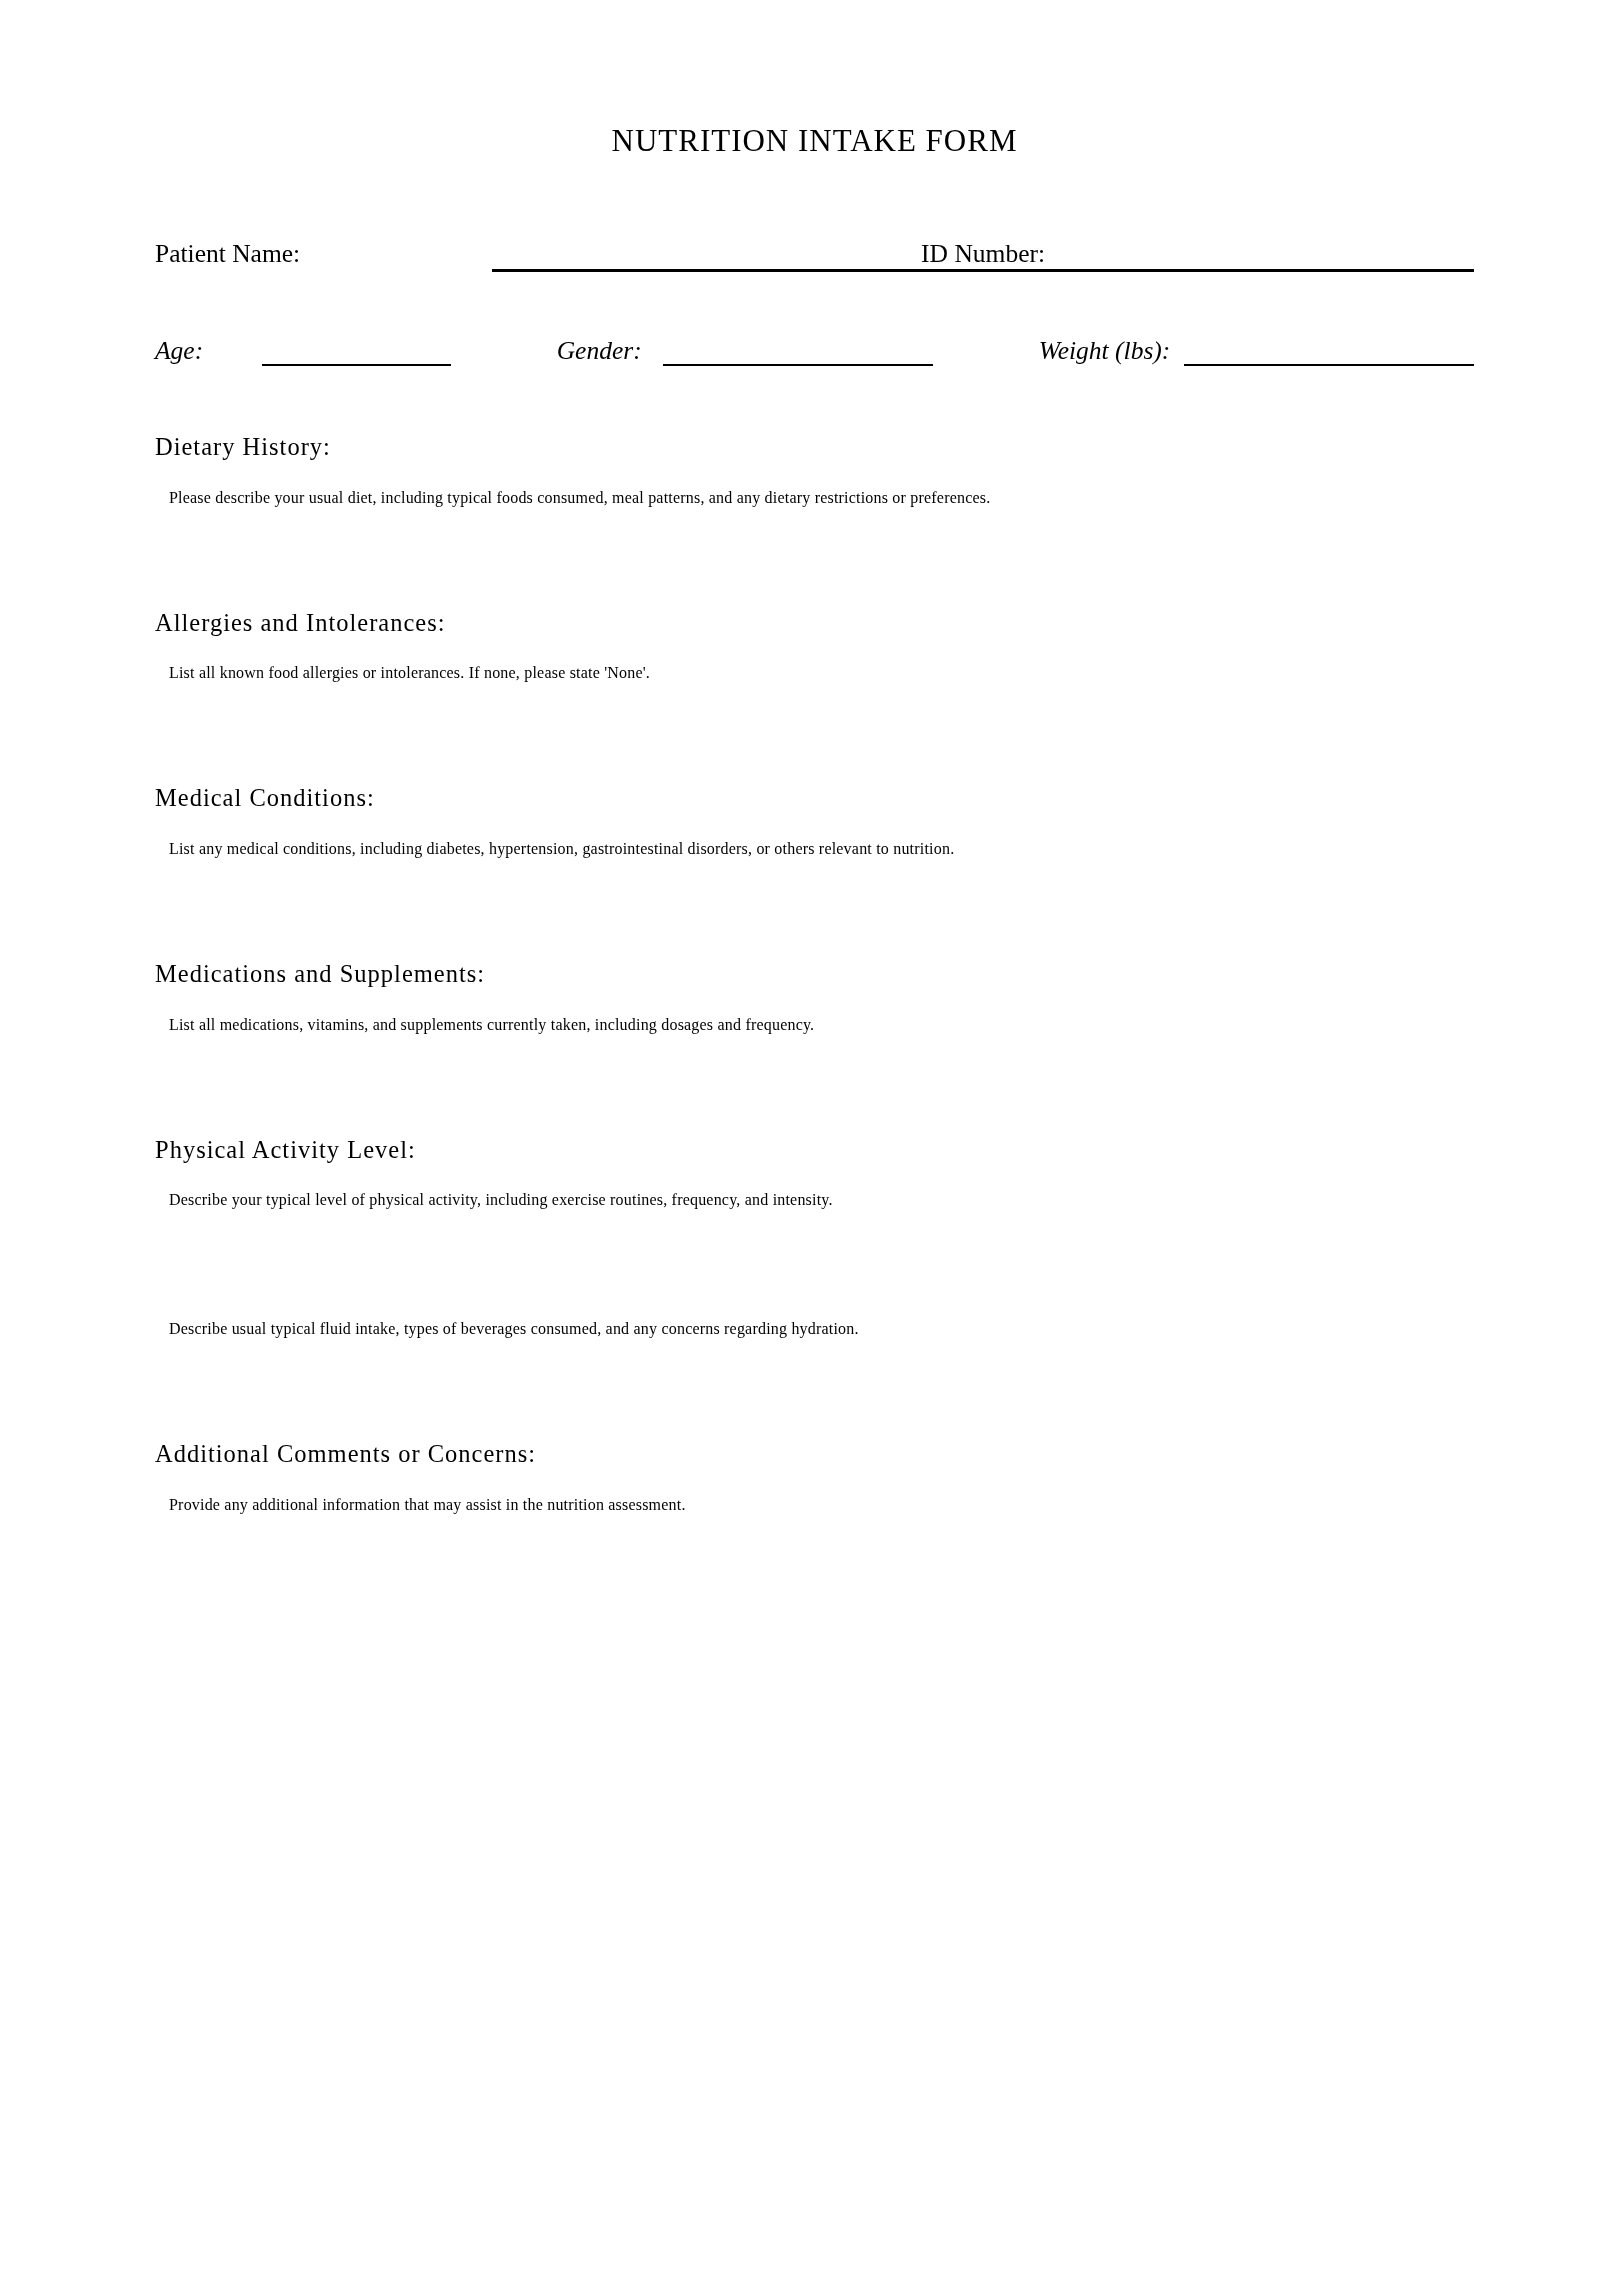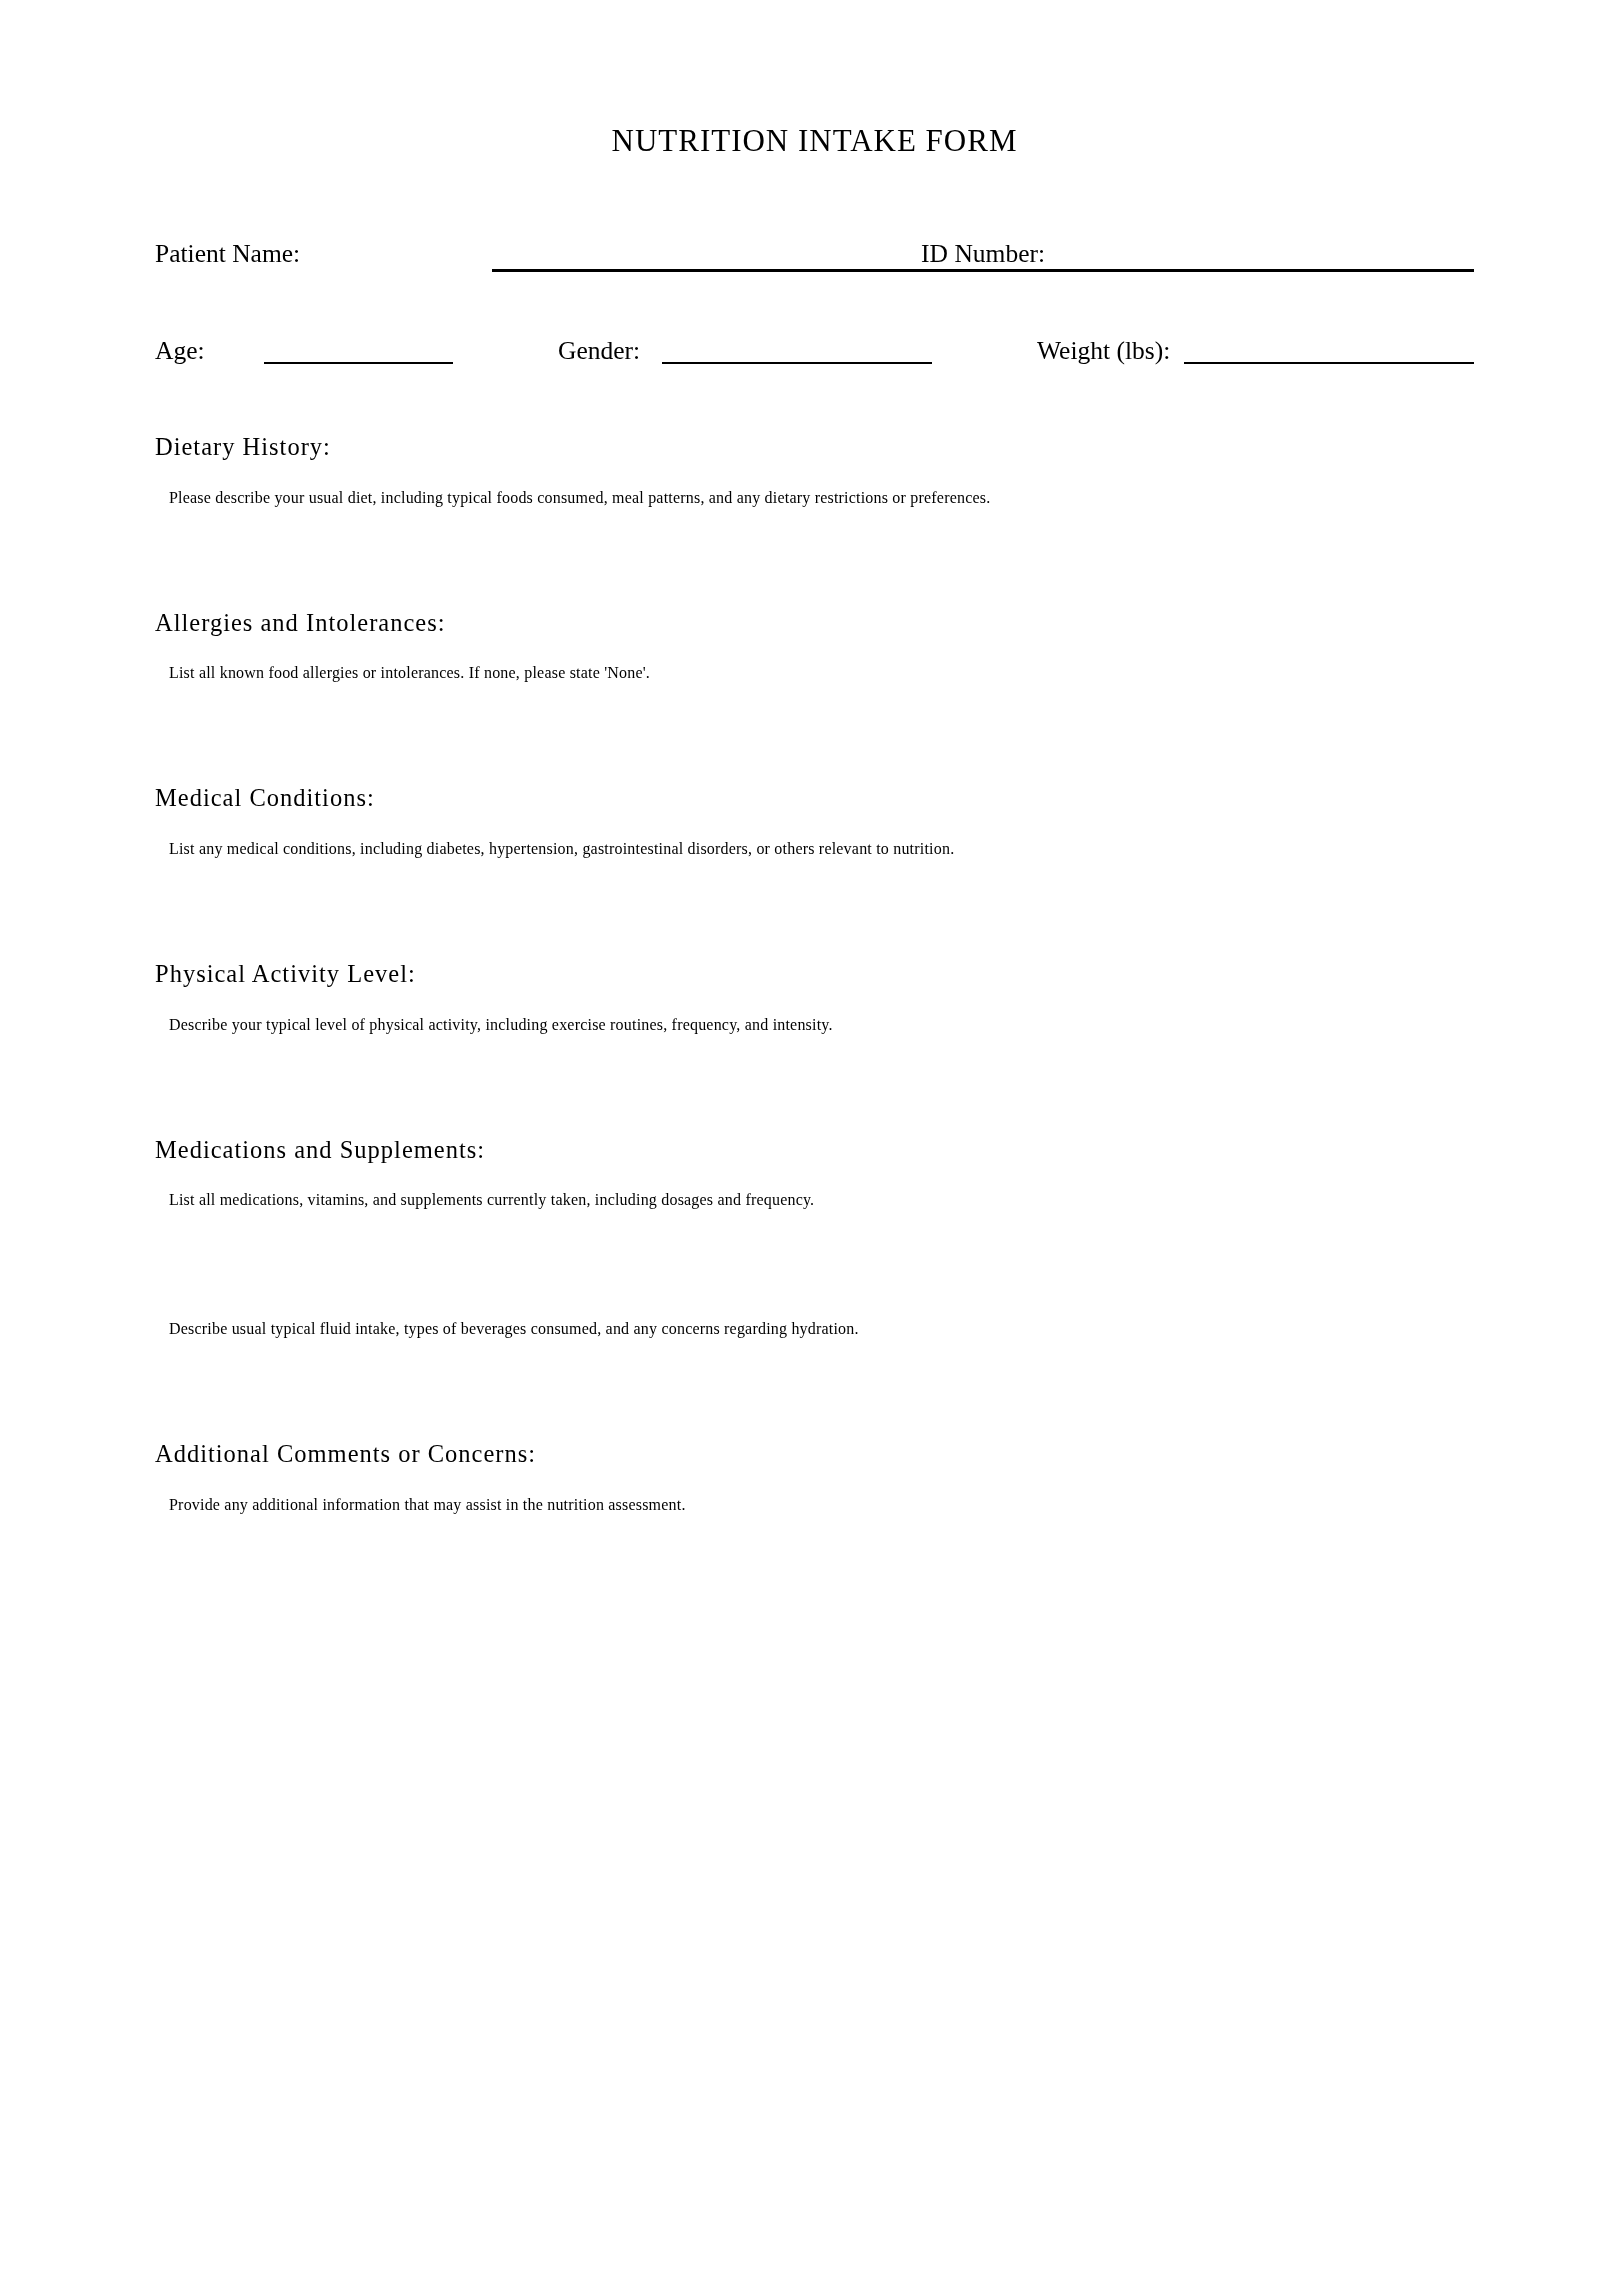"Age:" .field { align-items: flex-start -> flex-end; font-style: none -> italic }
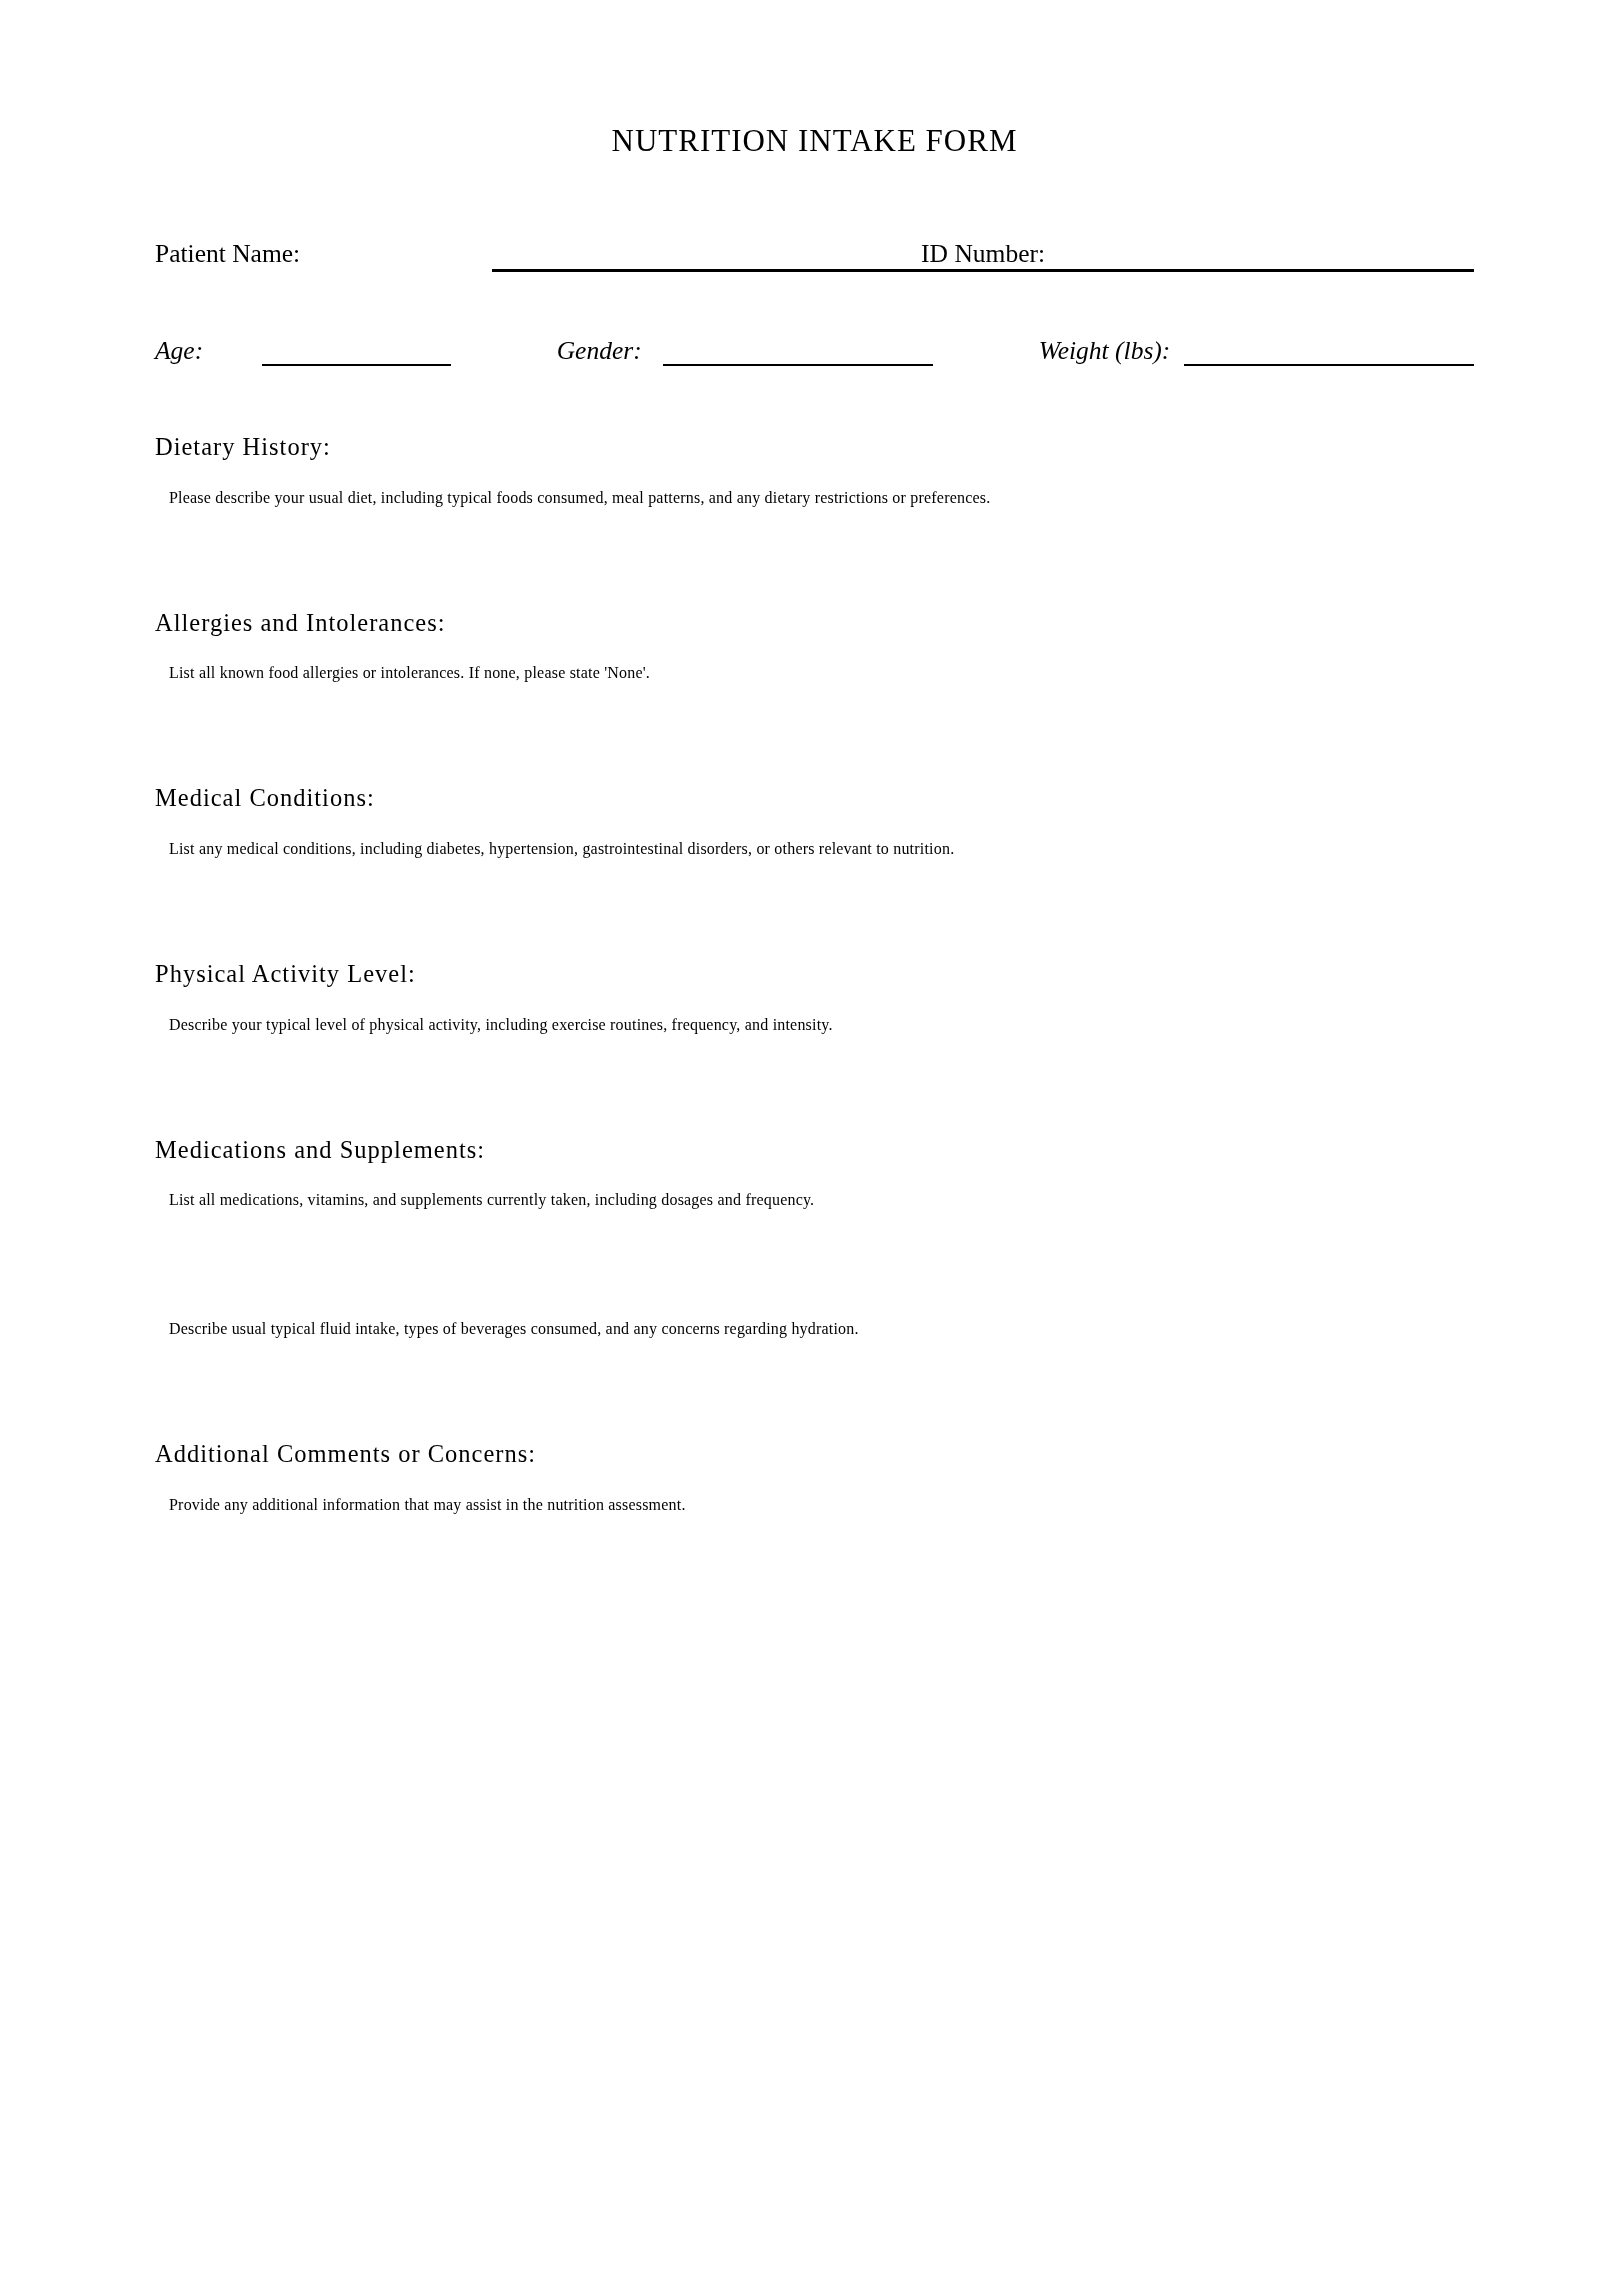"Physical Activity Level:" section.section { order: before "Medications and Supplements:" -> after "Medications and Supplements:" }
